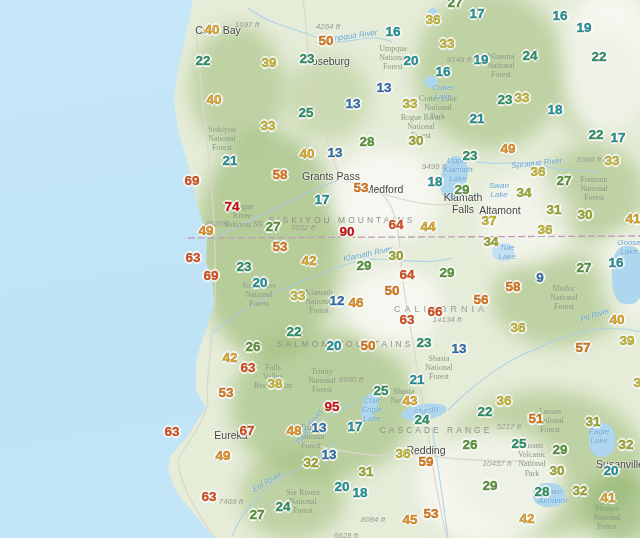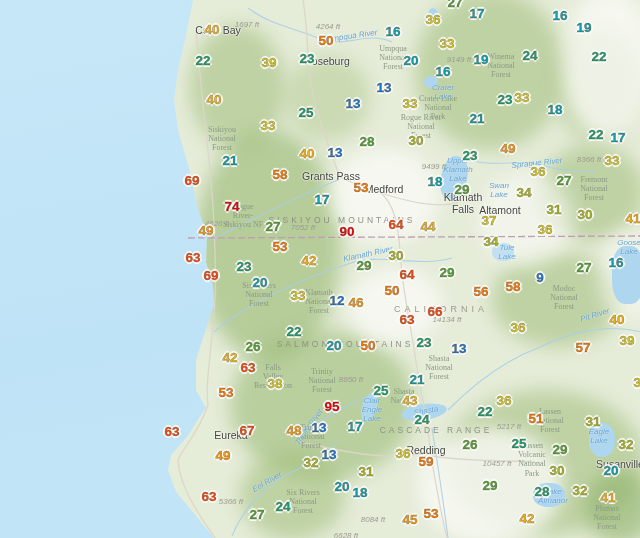"56" span.station { top: 292px -> 300px }
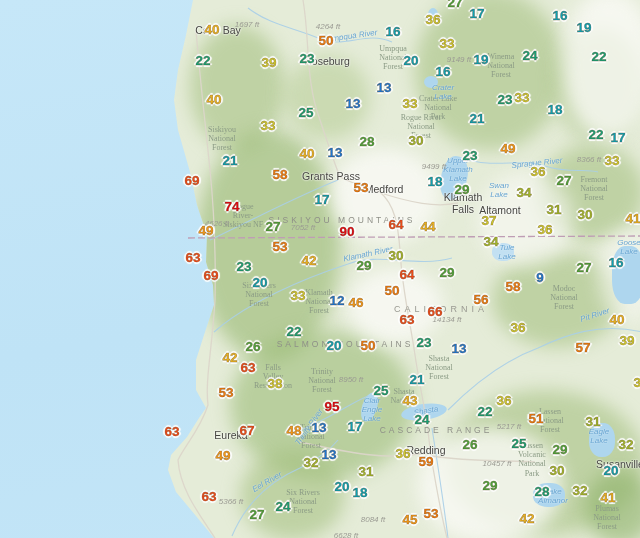"5366 ft" span.lbl { text: 5366 -> 7469 }
